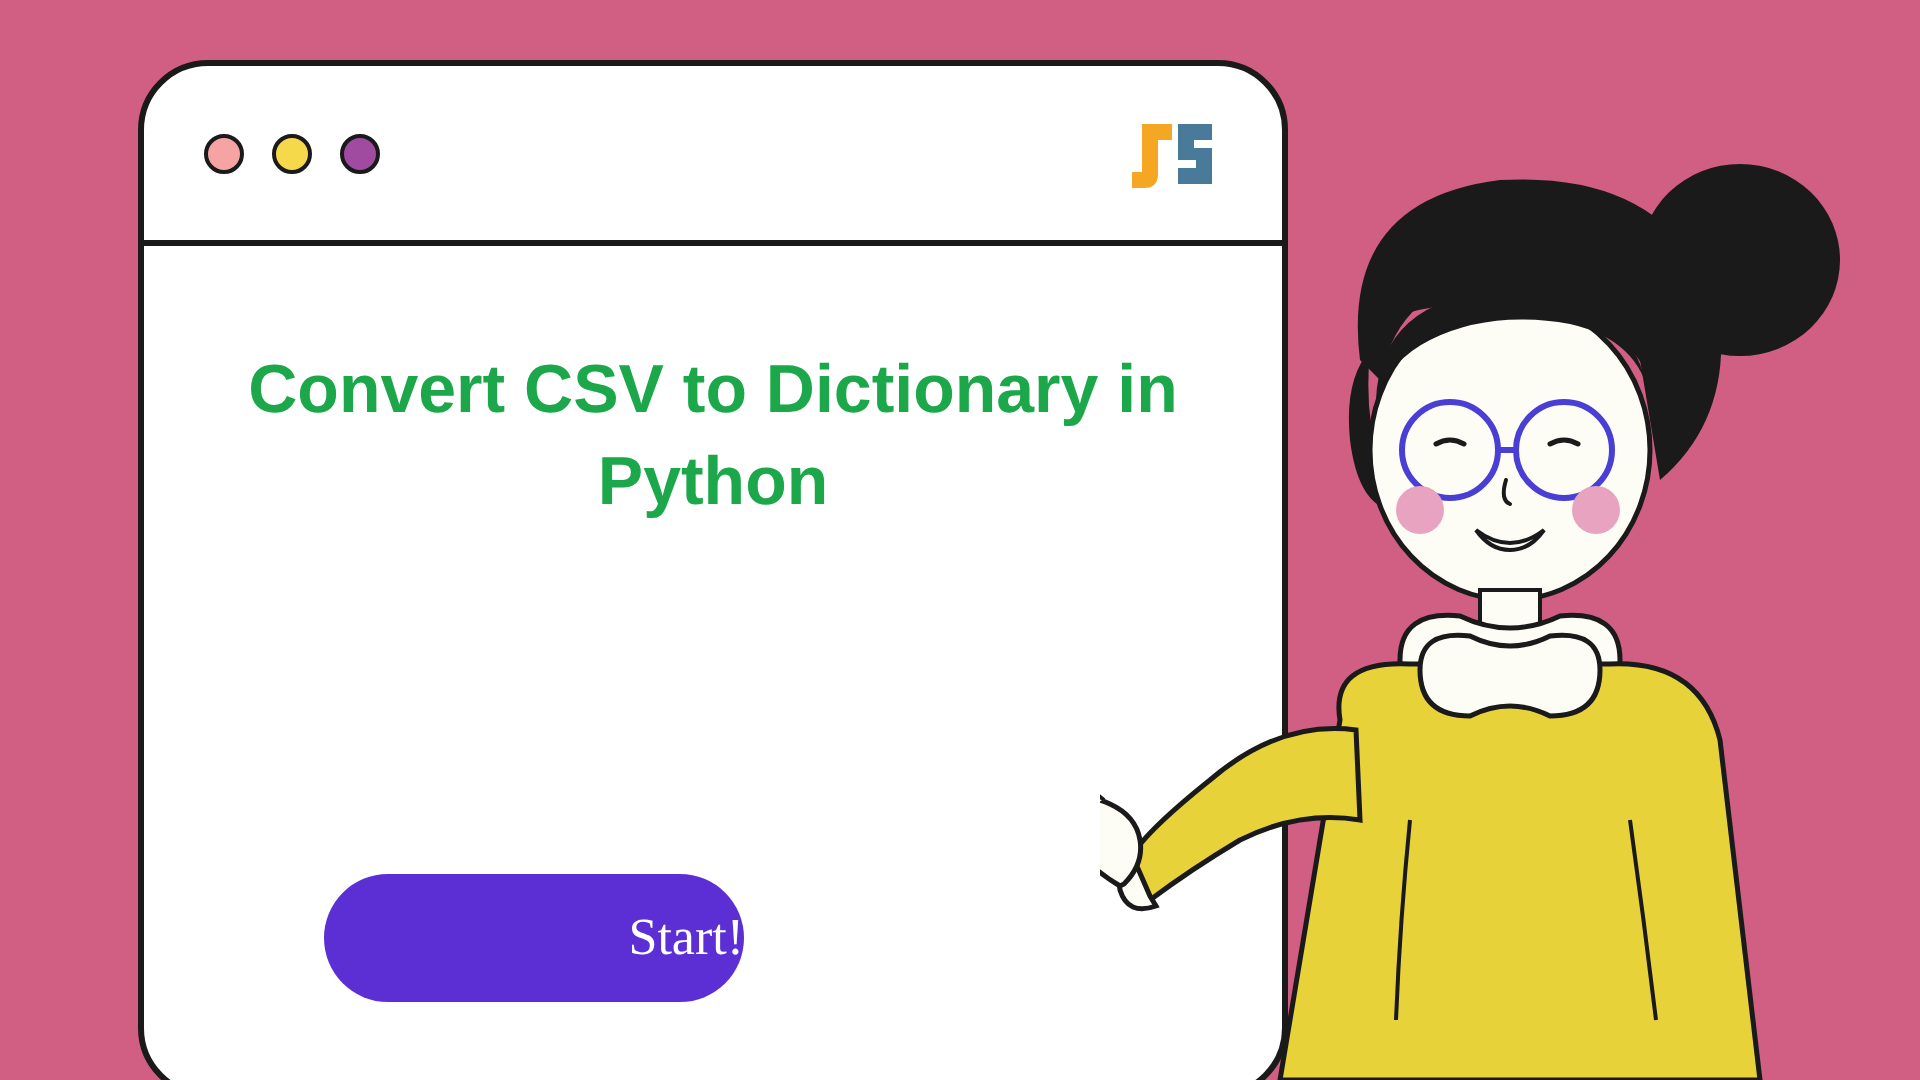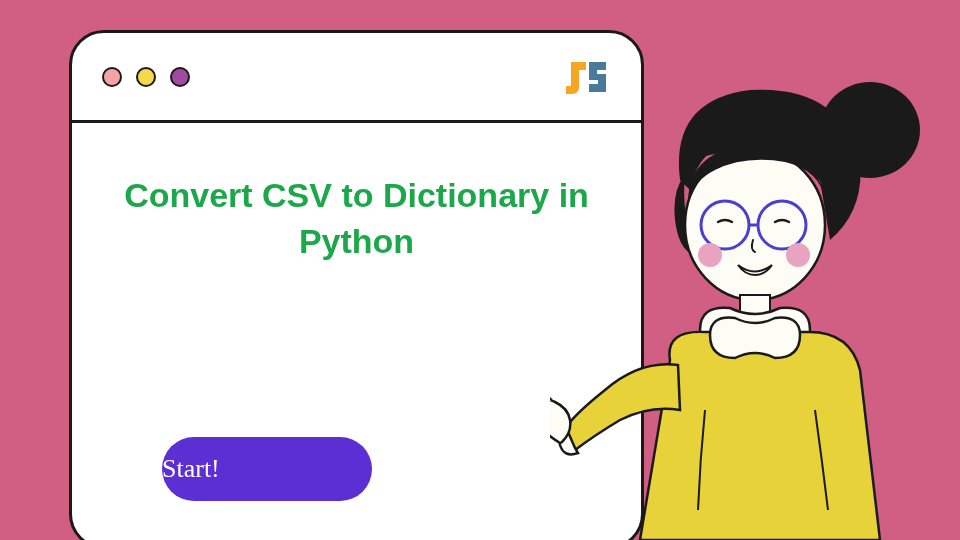"Start!" .start-btn { justify-content: flex-start -> flex-end }
